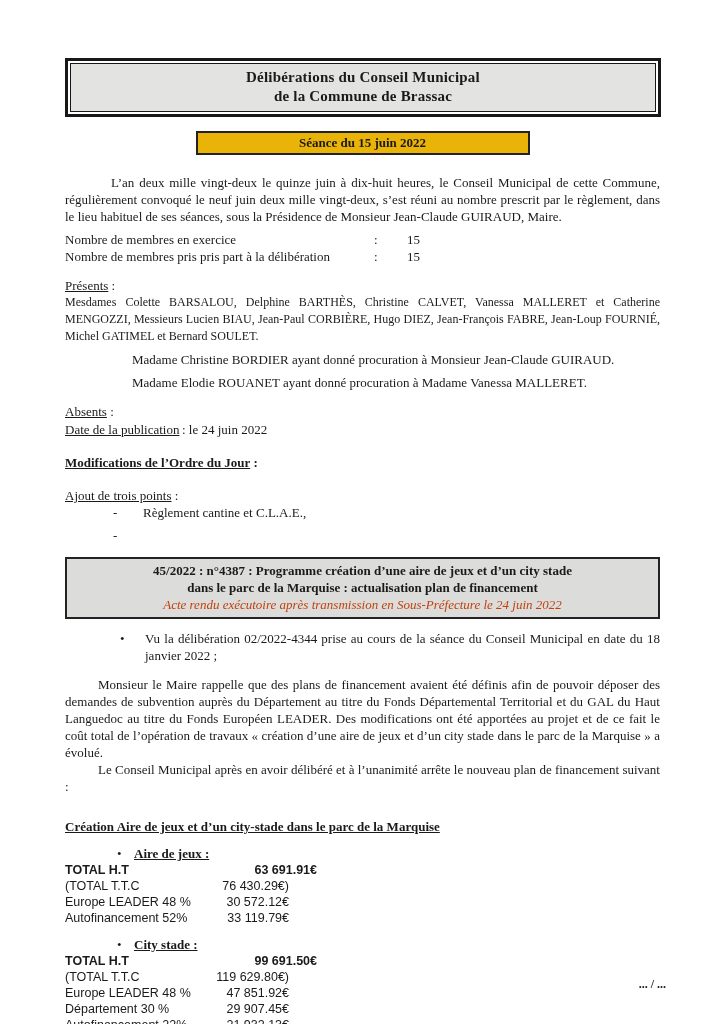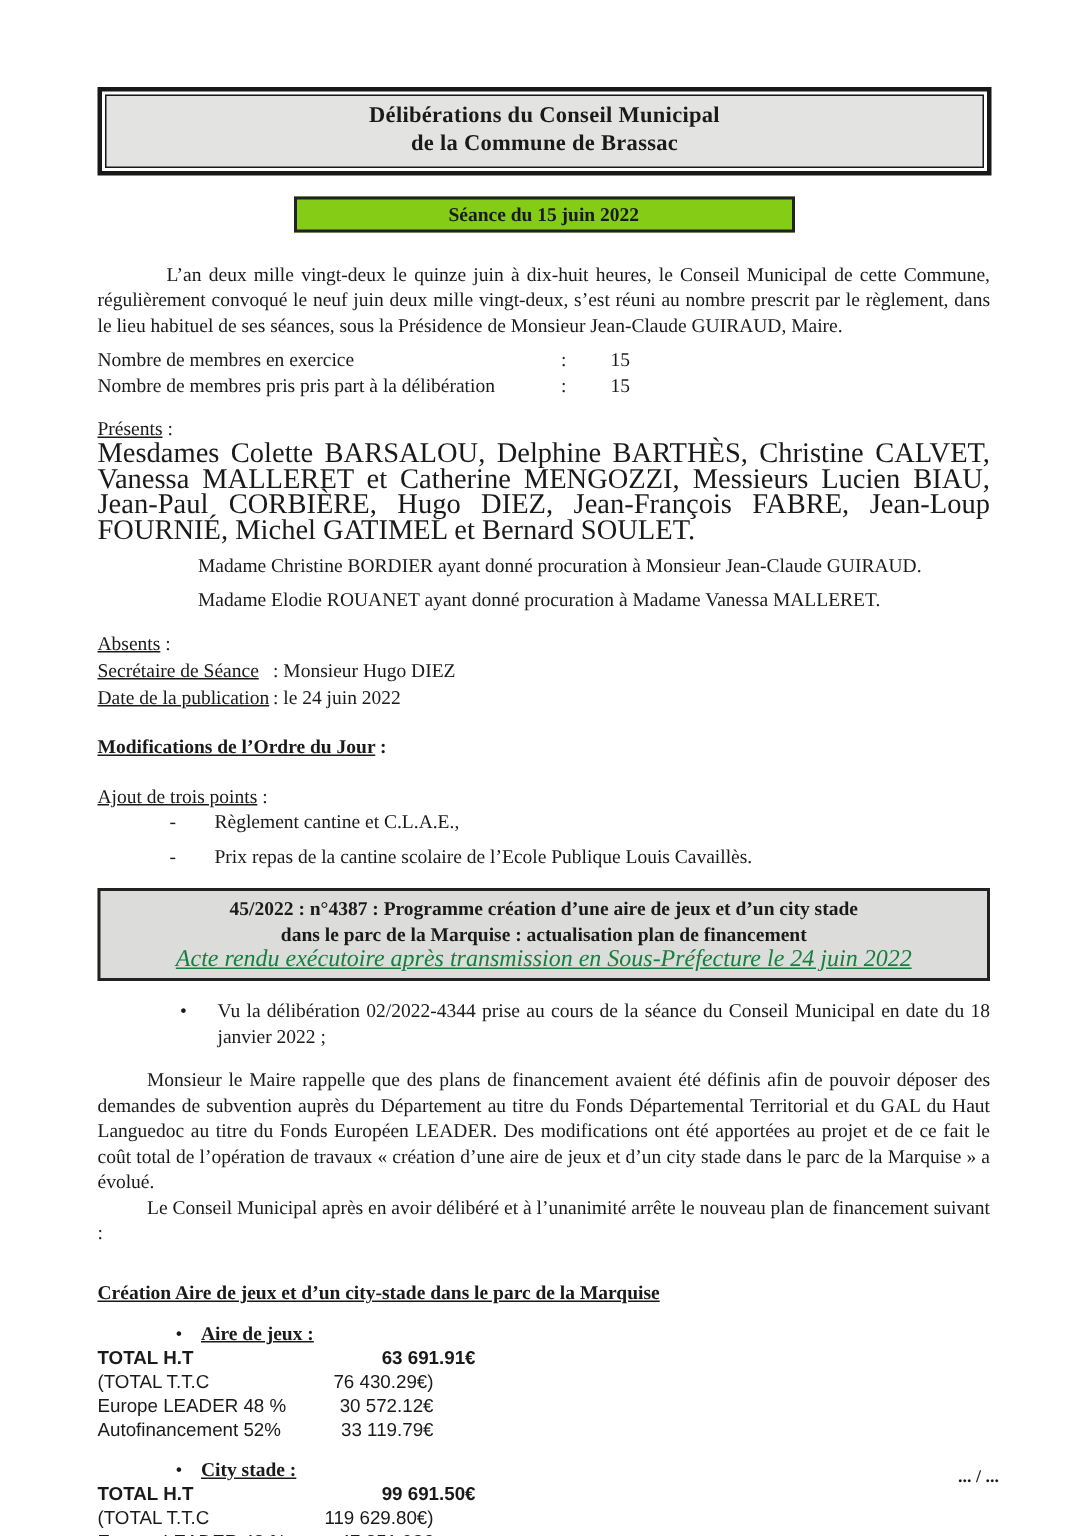"Séance du 15 juin 2022" .seance-box { background: #84cc16 -> #eab308 }
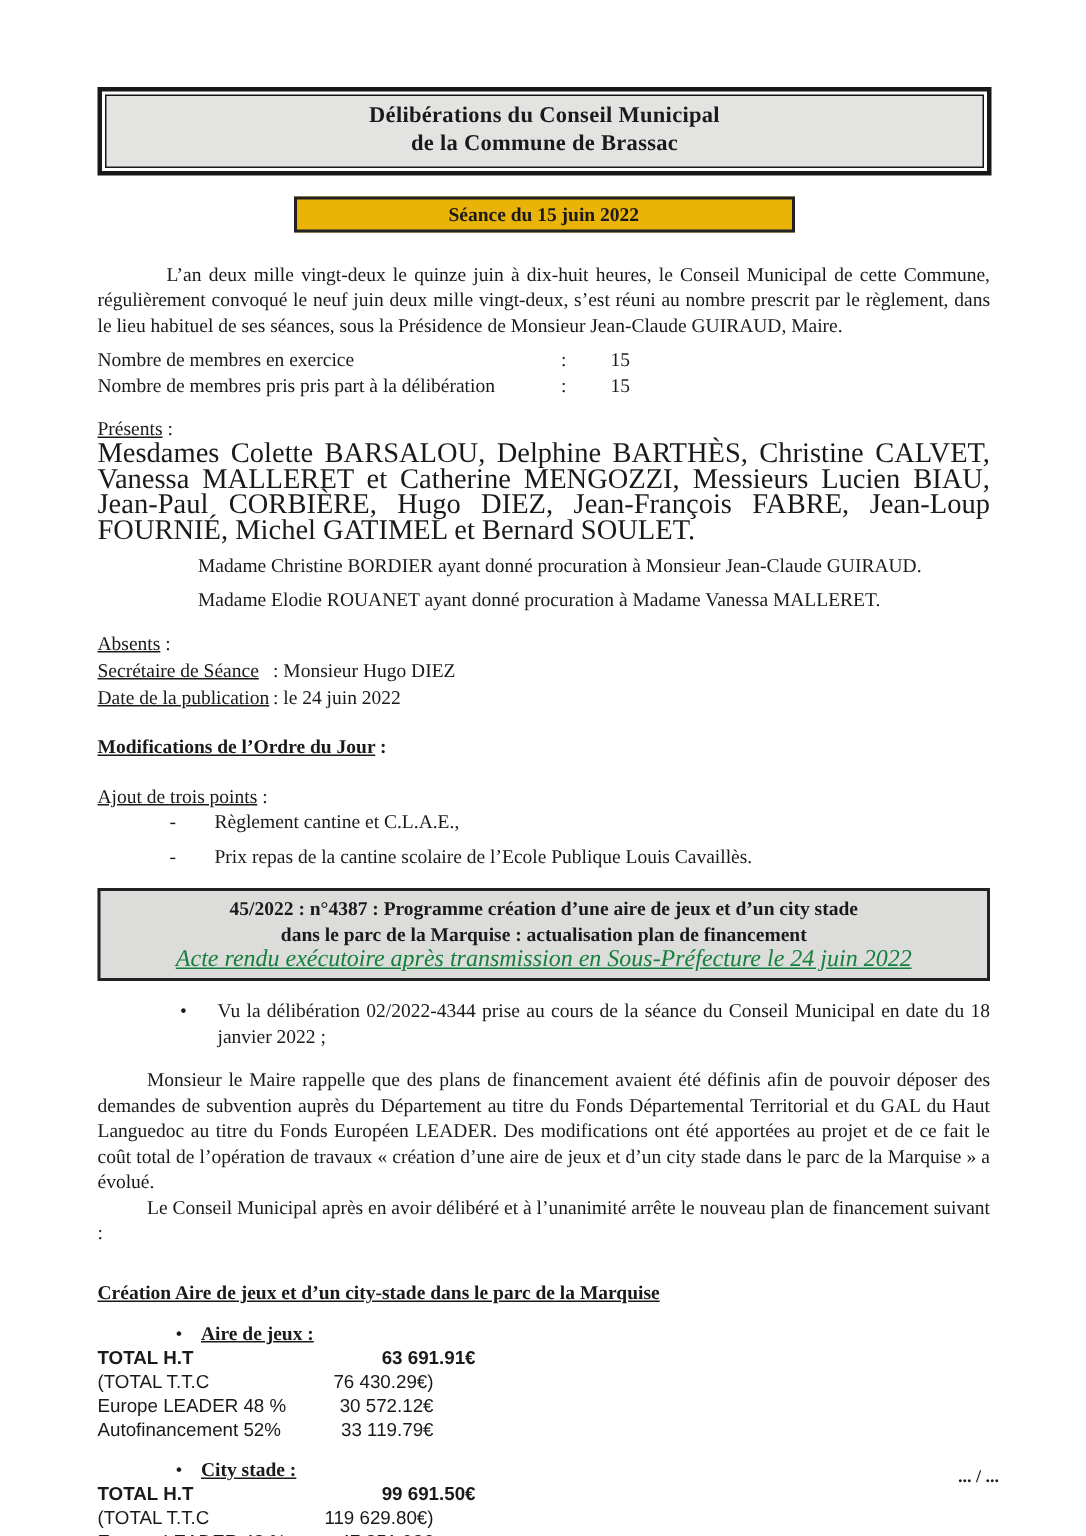"Mesdames Colette BARSALOU, Delphine" .hang-text { font-size: 19px -> 12px }
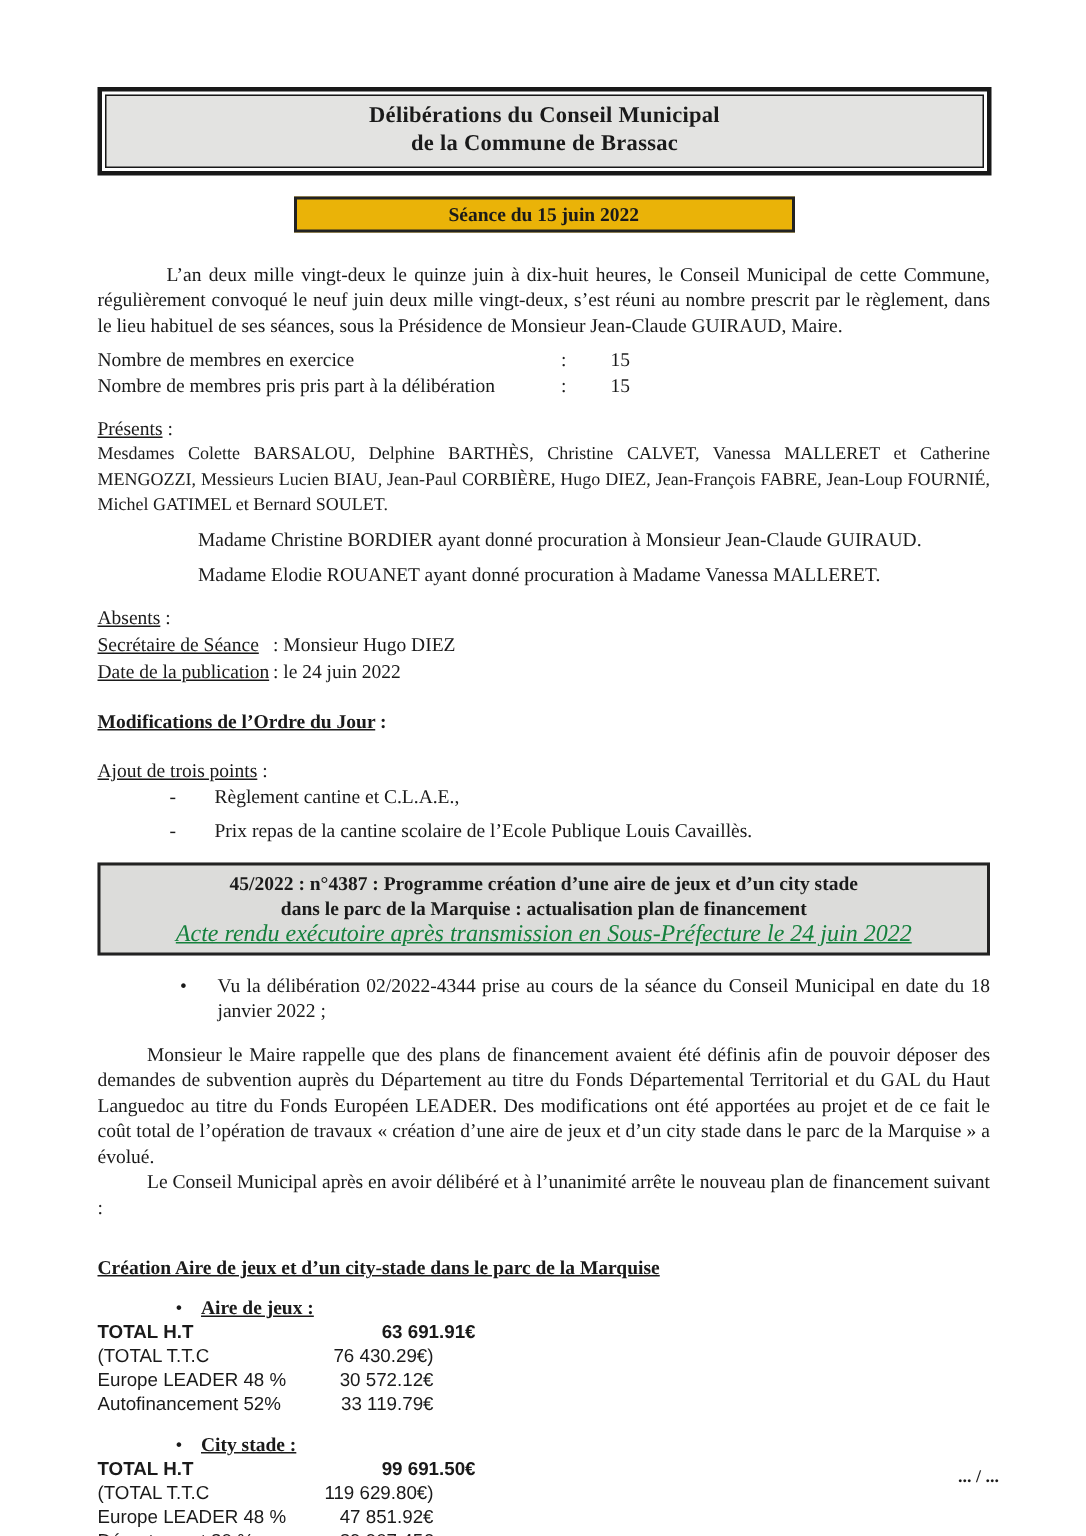"Secrétaire de Séance" div.meta-row { html: <div> <span>Secrétaire de Séance</span> <span>: Monsieur Hugo DIEZ</span> </div> -> none }
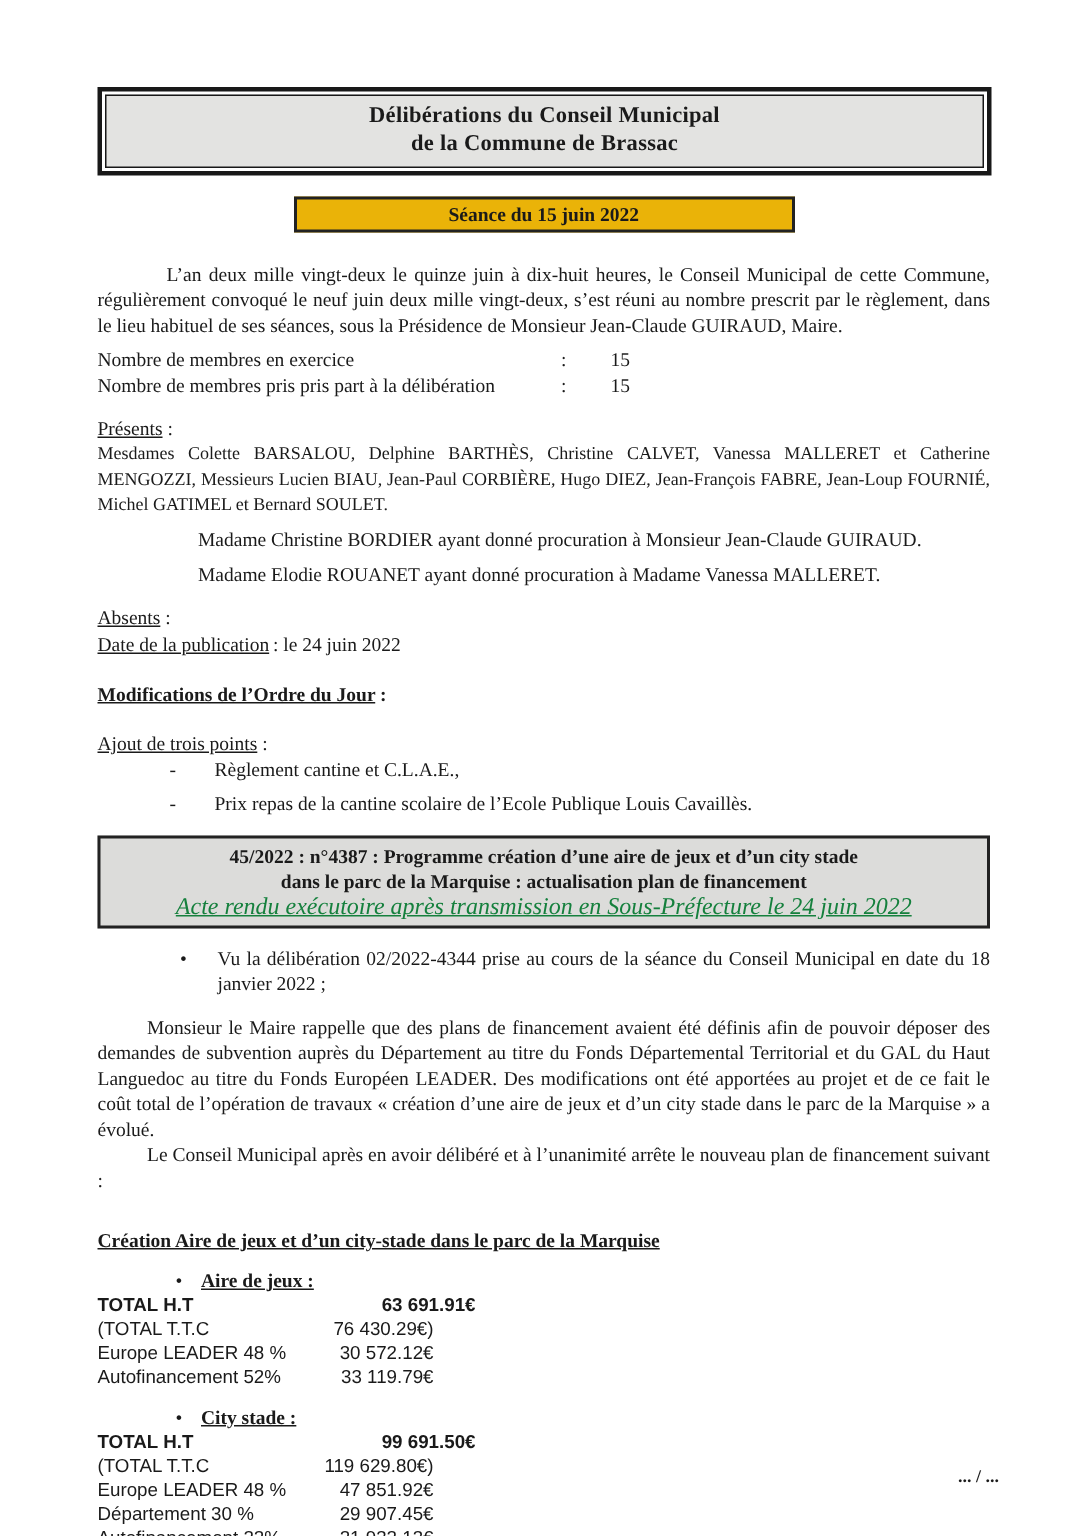"Prix repas de la cantine" span { html: <span>Prix repas de la cantine scolaire de l’Ecole Publique Louis Cavaillès.</span> -> none }
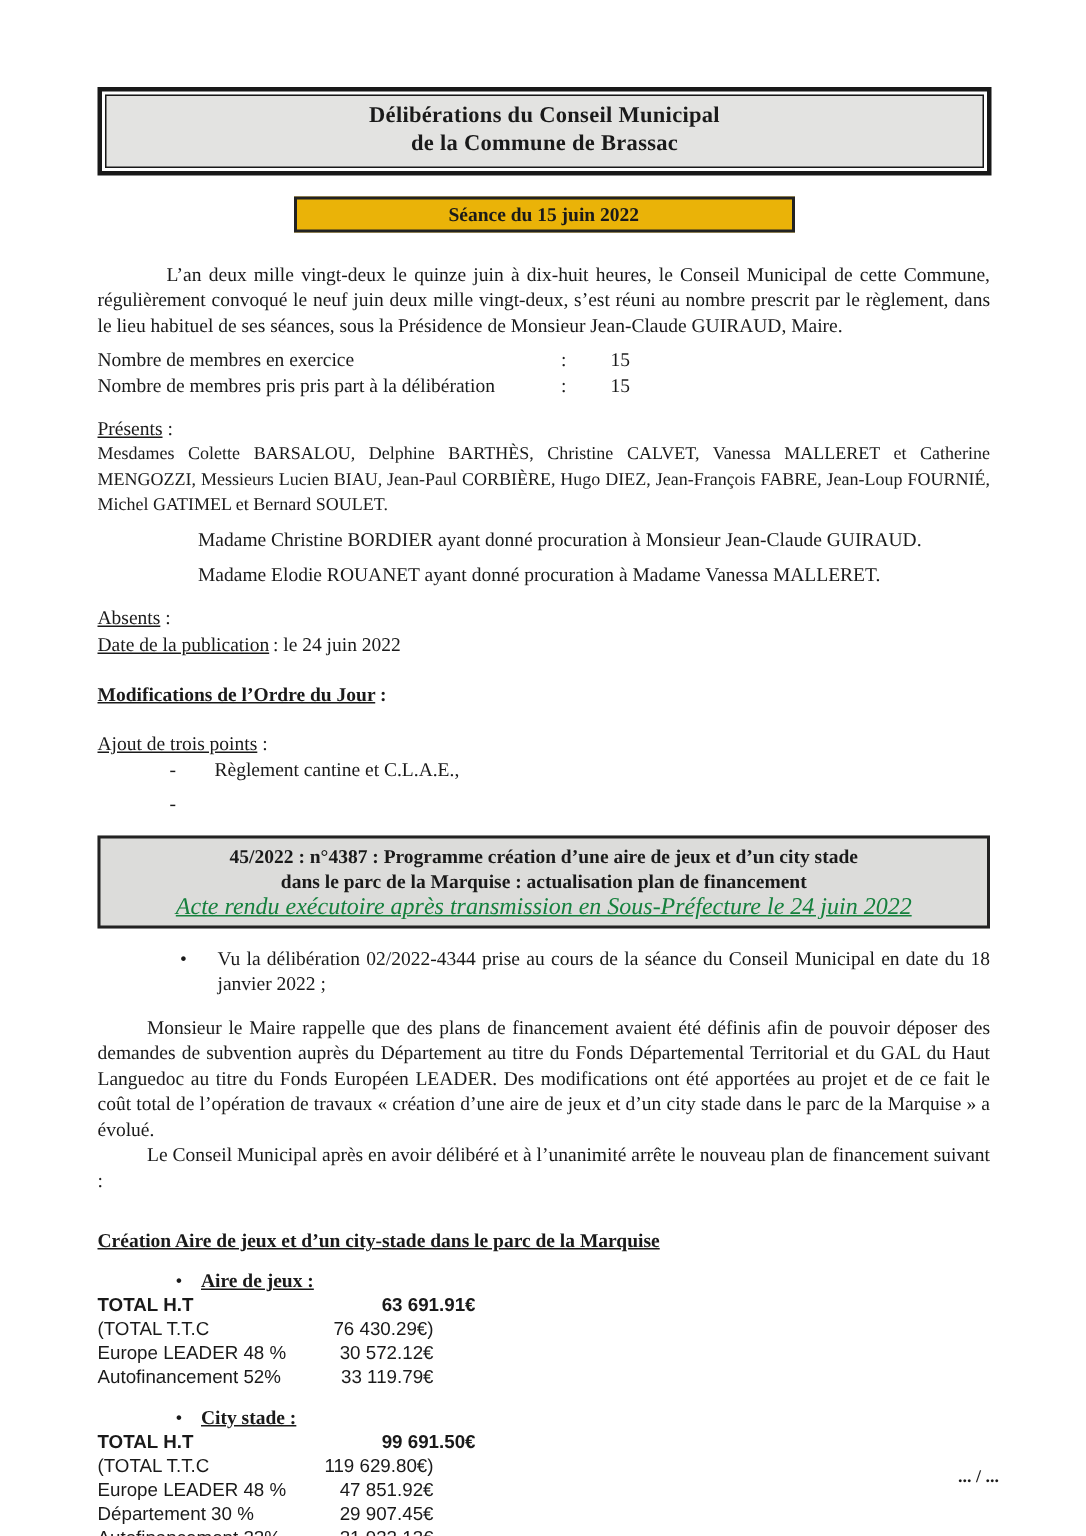"Acte rendu exécutoire après transmission" .delib-exec { color: #15803d -> #c2410c; font-size: 16px -> 13px; text-decoration: underline -> none }
